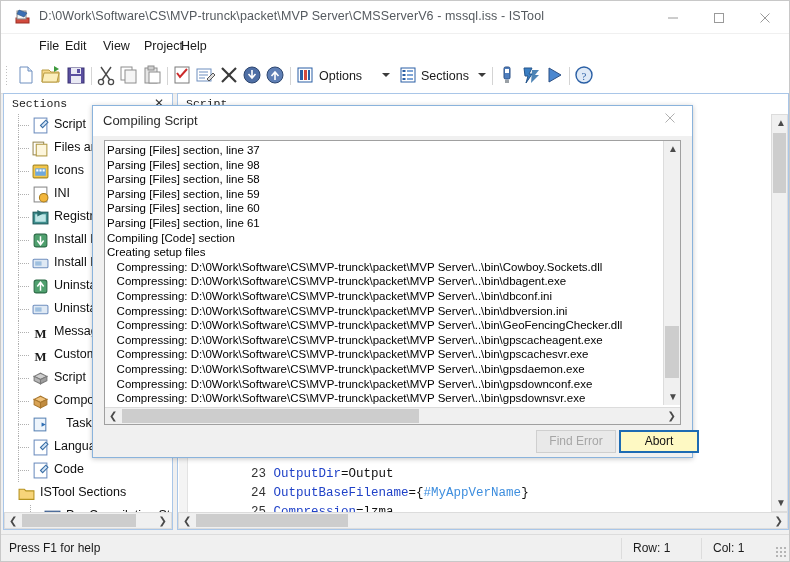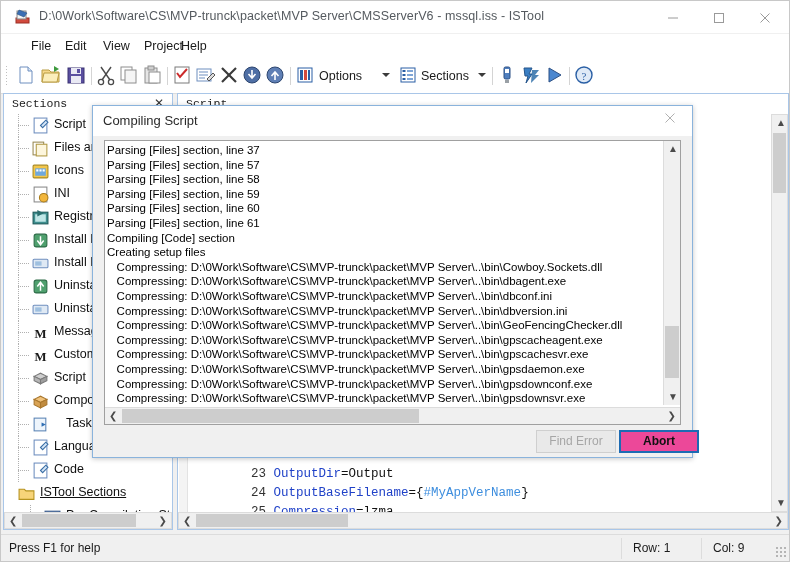"File" div.menu-item { left: 23px -> 31px }
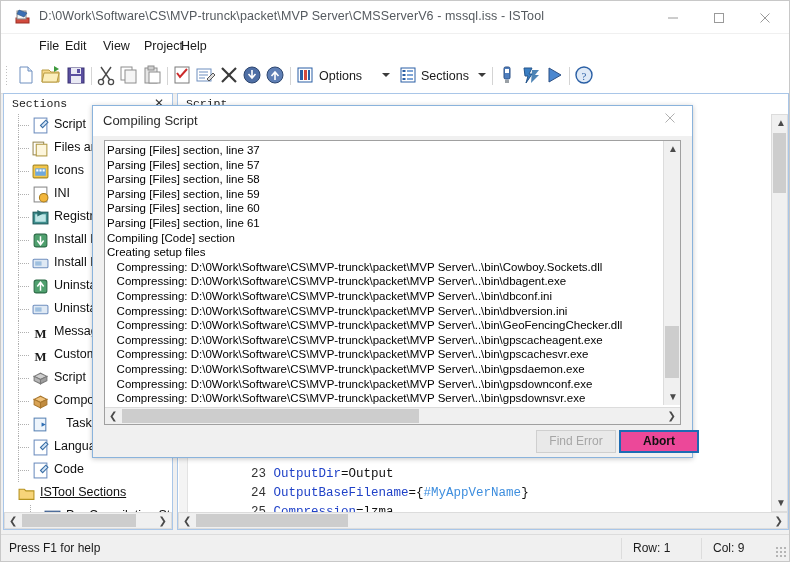"Parsing [Files] section, line 57" div.log-line { text: 57 -> 98 }
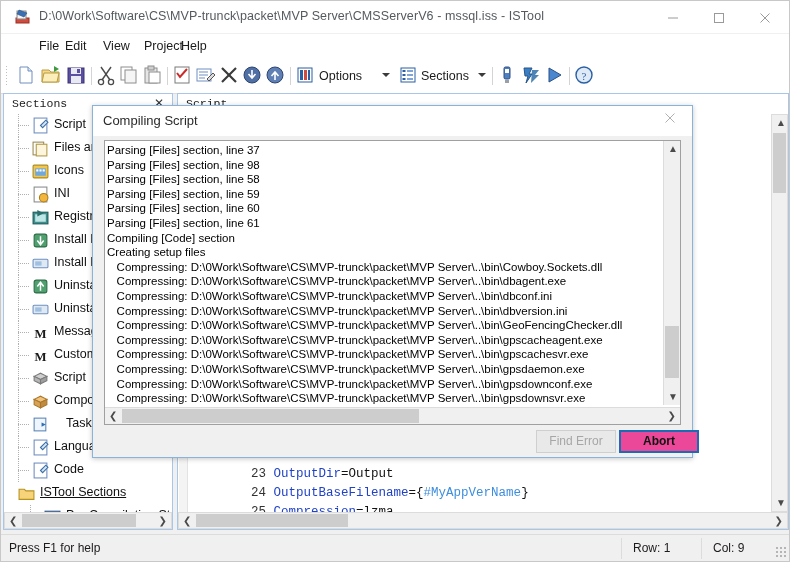"Abort" .dlg-btn.default { background: #ec4899 -> #fef9c3; font-weight: bold -> none }
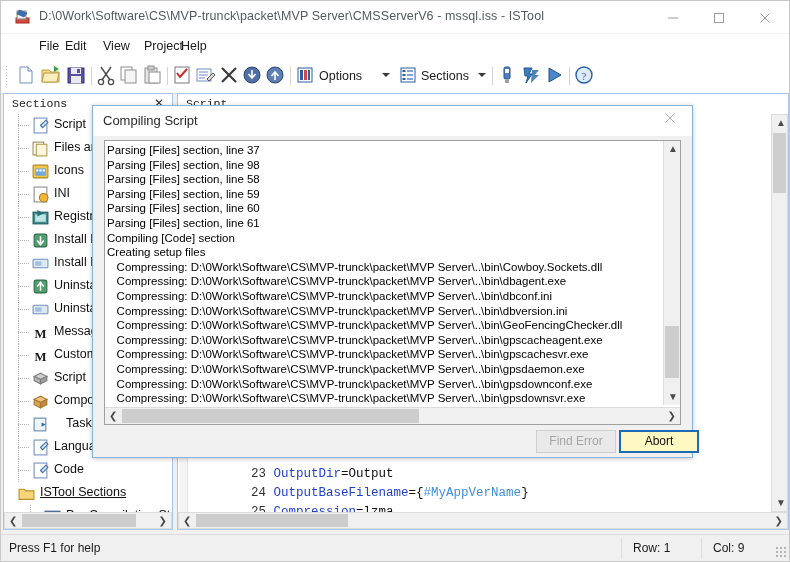"ISTool Sections" span.tree-label { text-decoration: underline -> none }
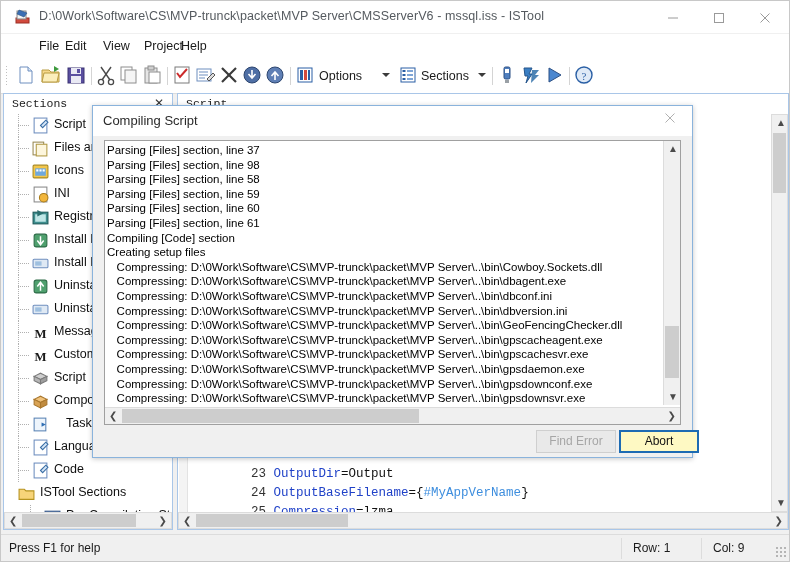"Col: 9" span.status-text { text: 9 -> 1 }
